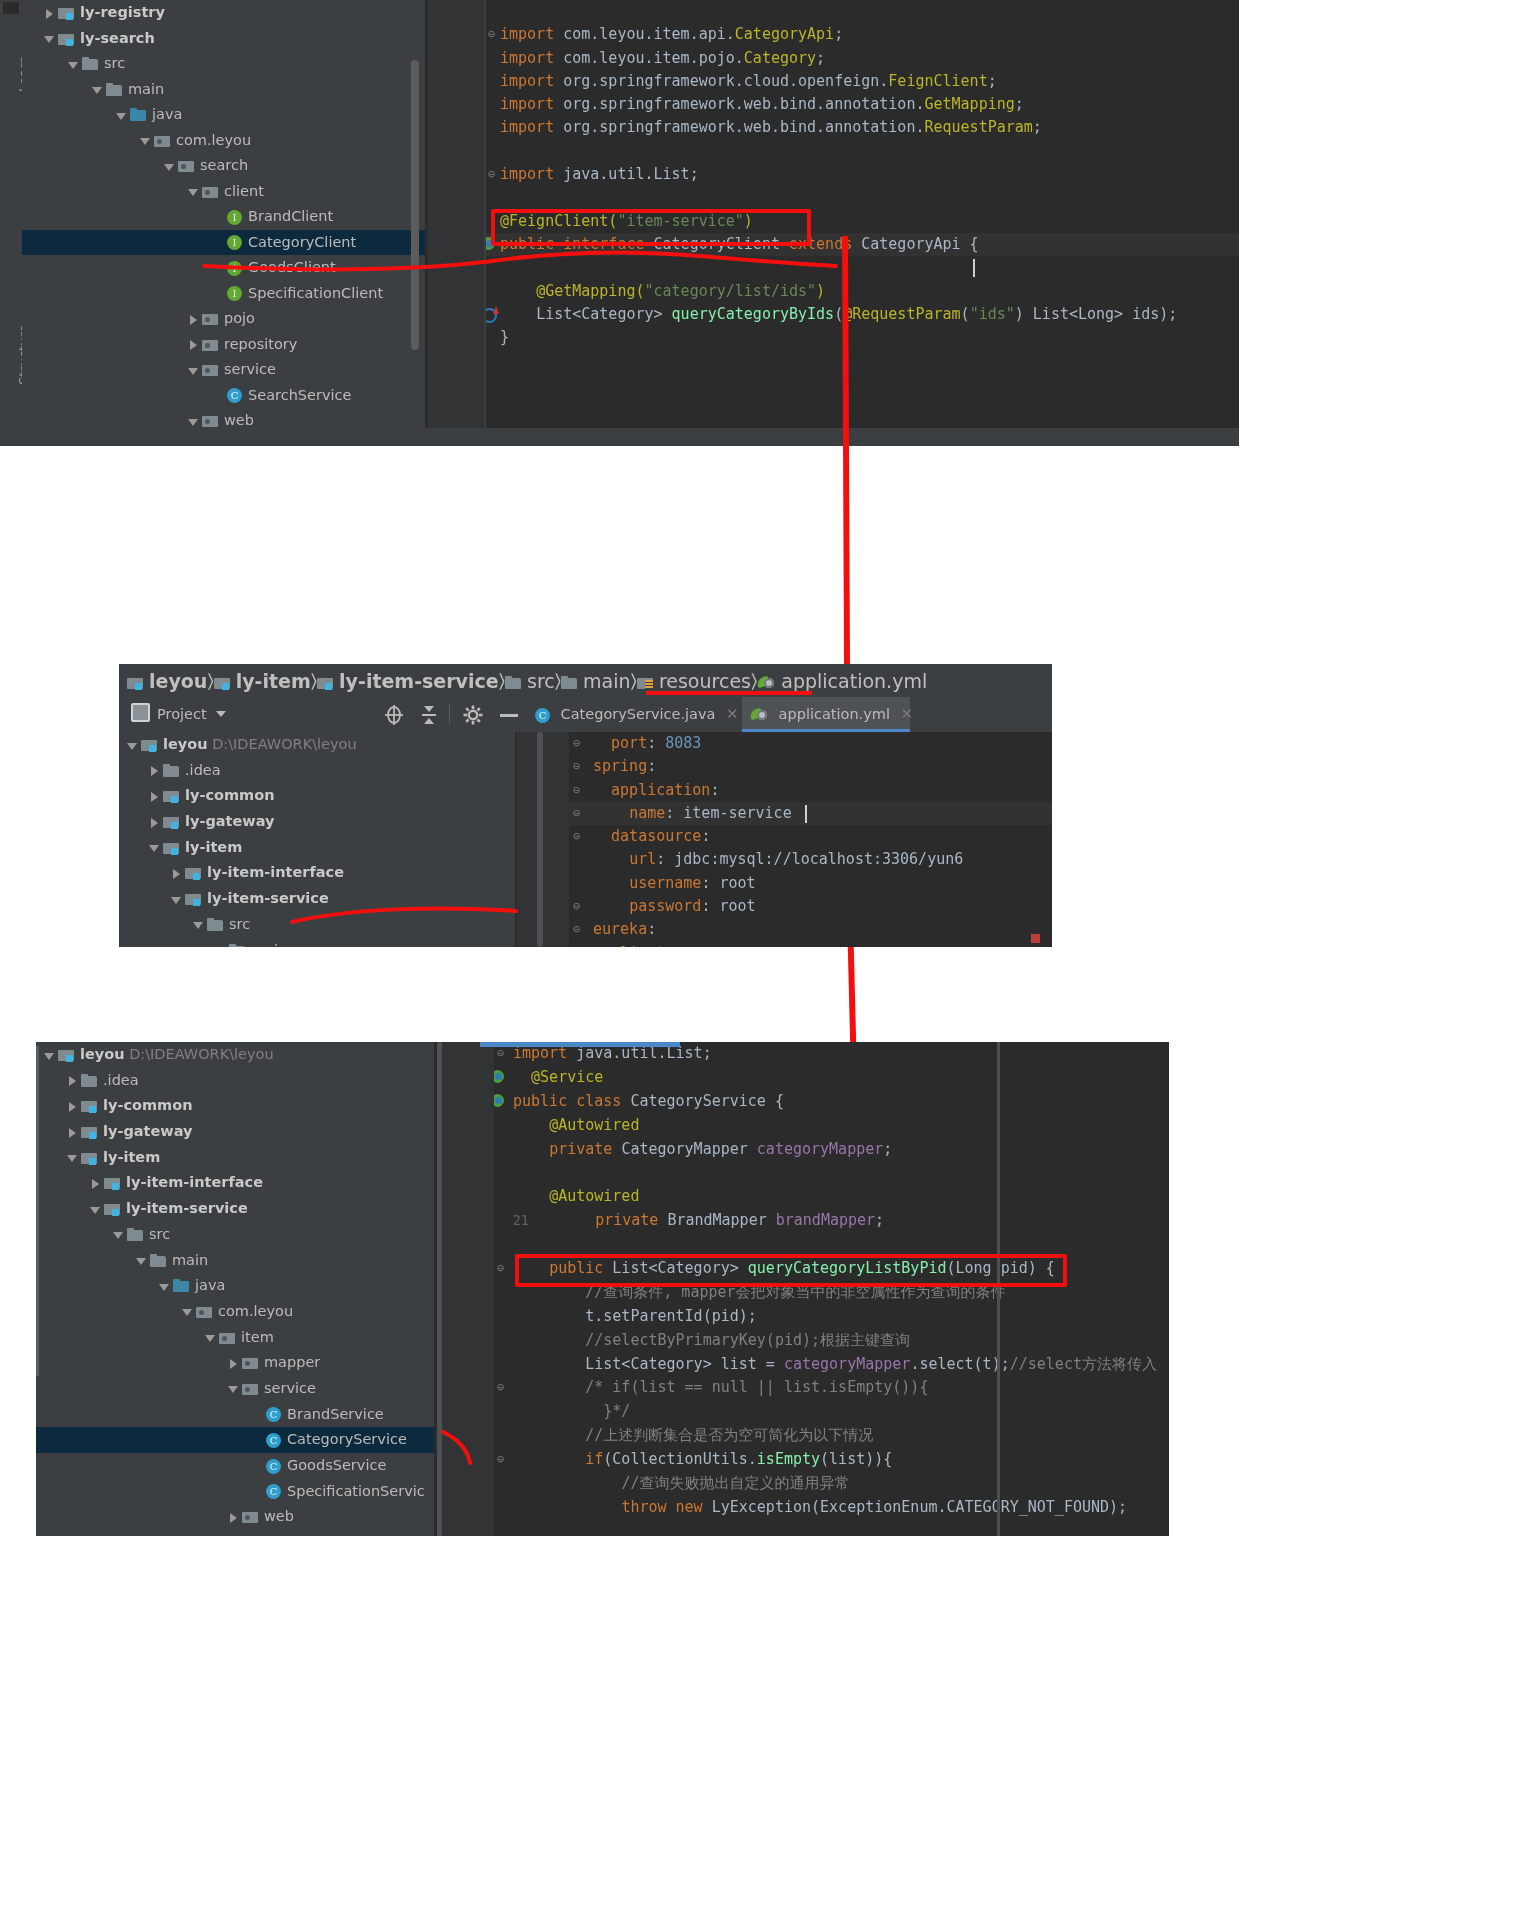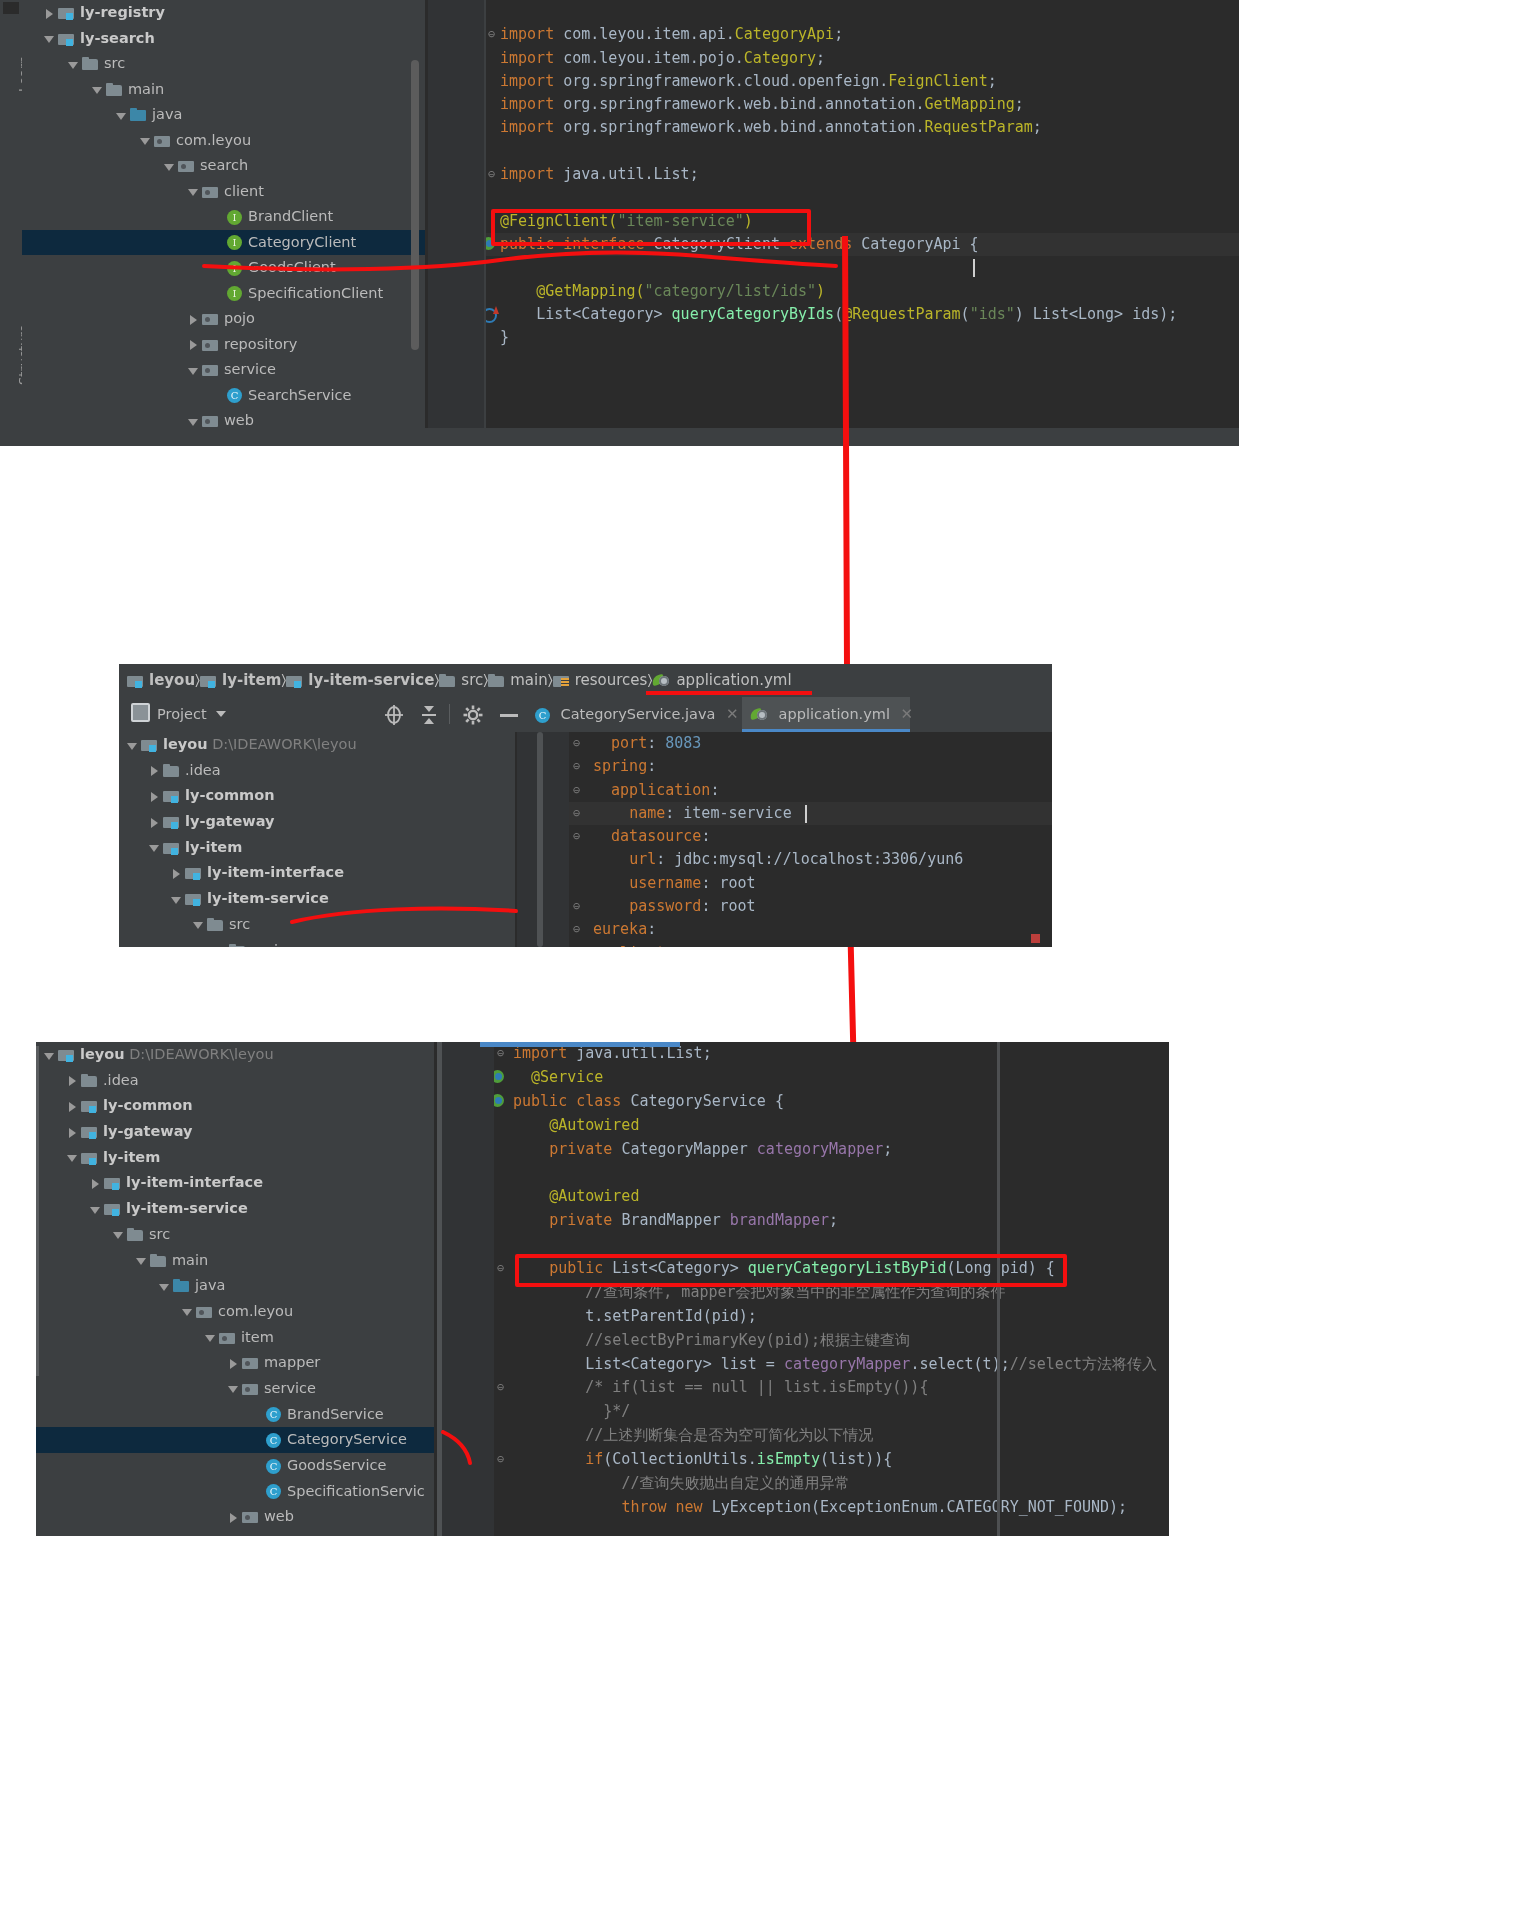"leyou〉 ly-item〉 ly-item-service〉 src〉" .breadcrumb { font-size: 15px -> 19px }
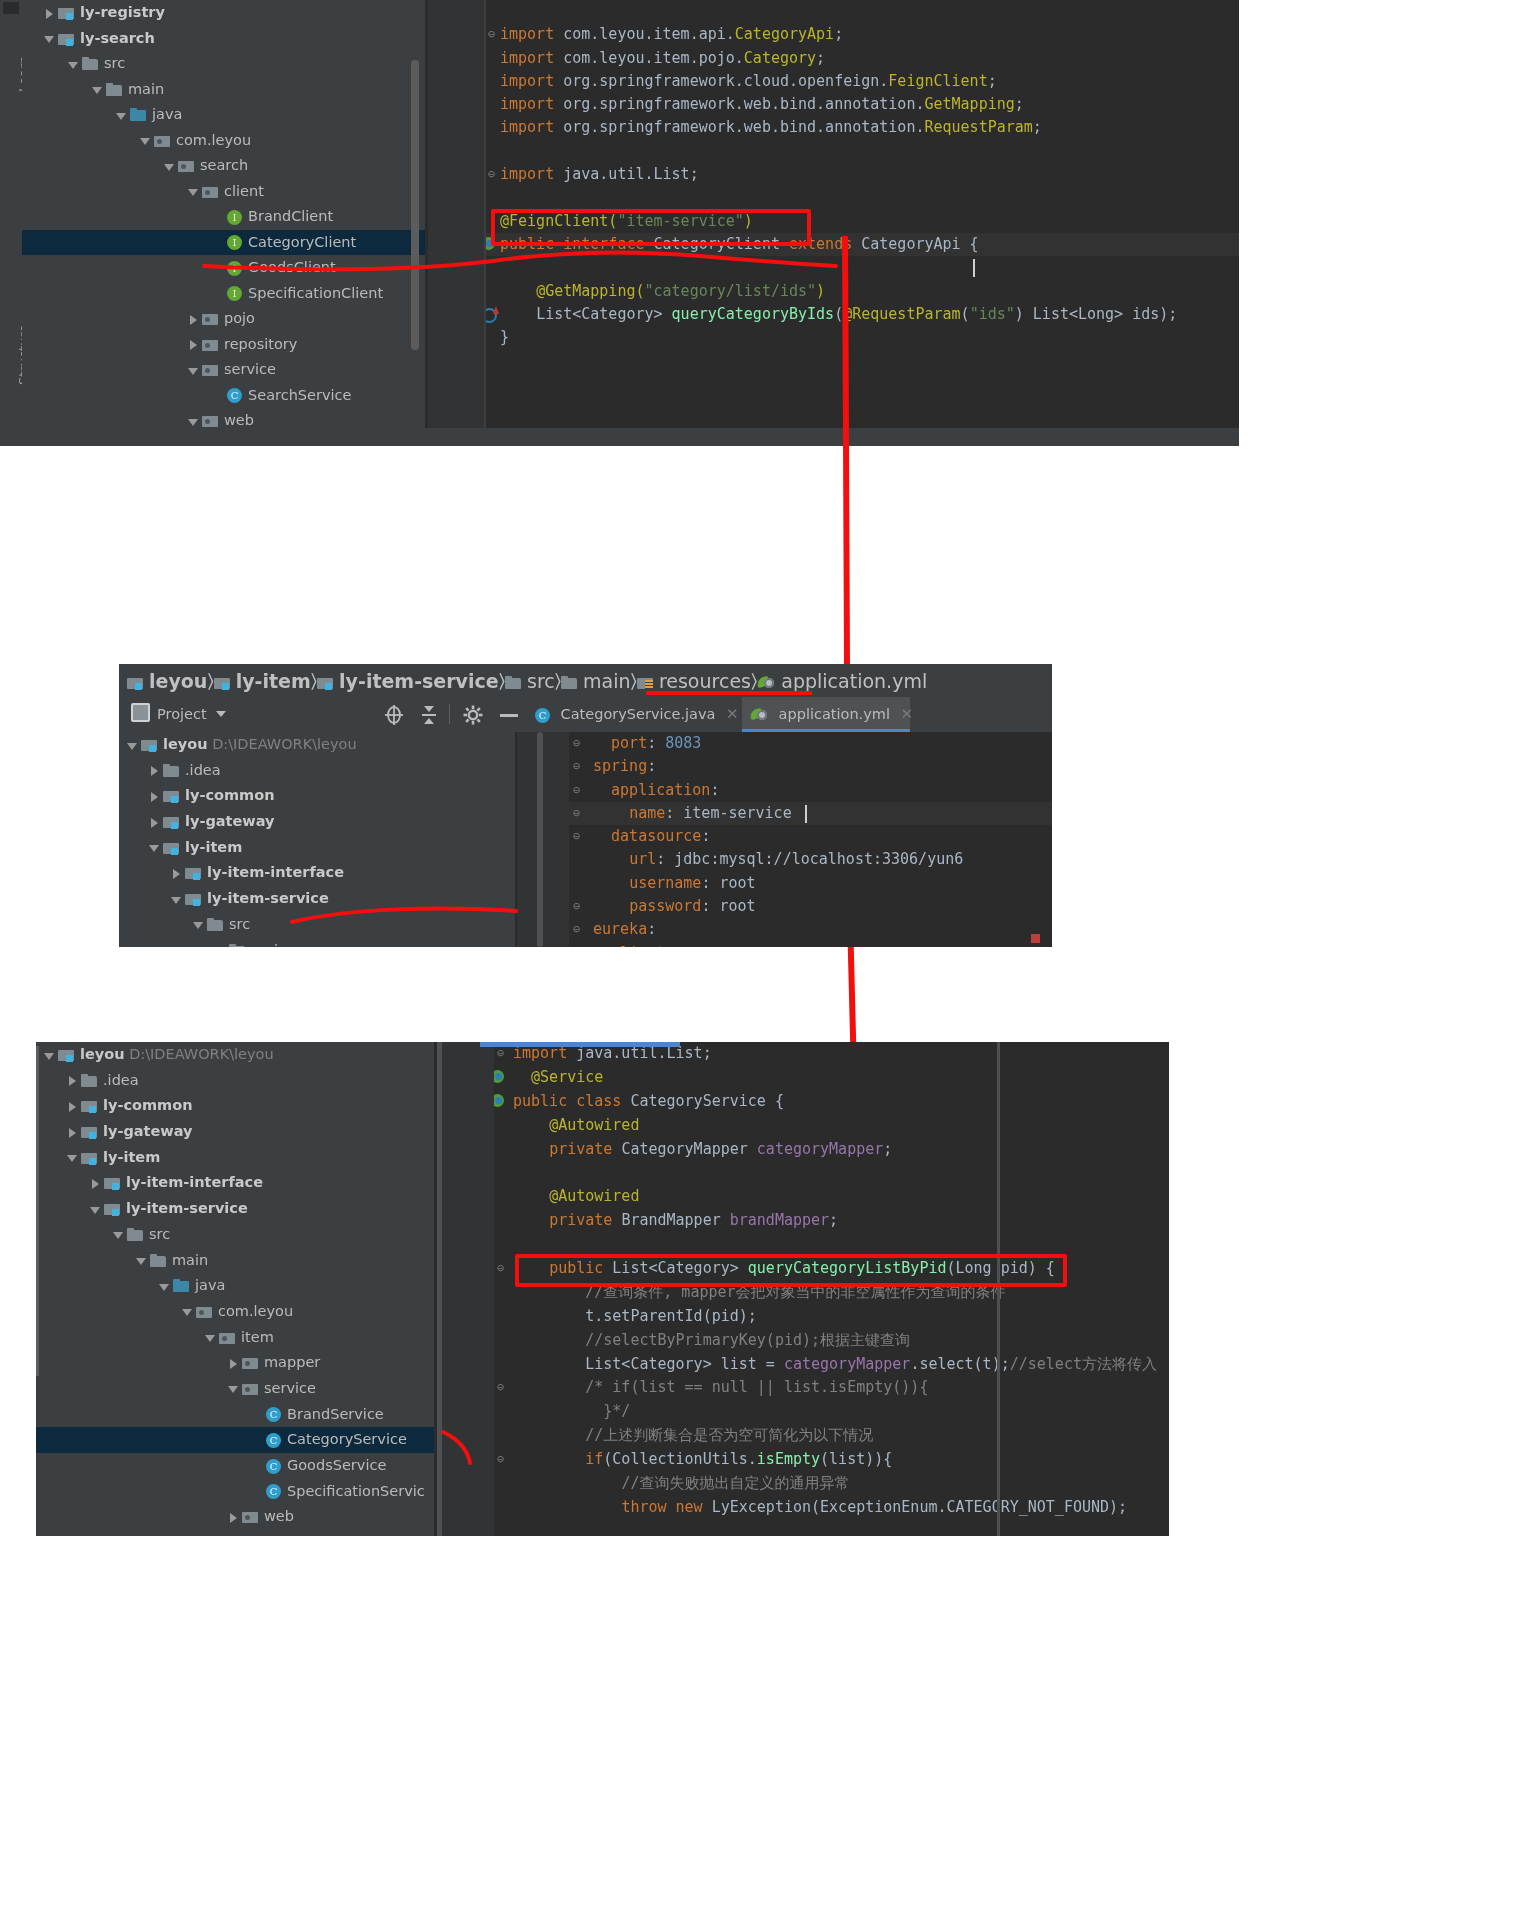"private BrandMapper brandMapper;" div.cline { margin-left: none -> 46px }
